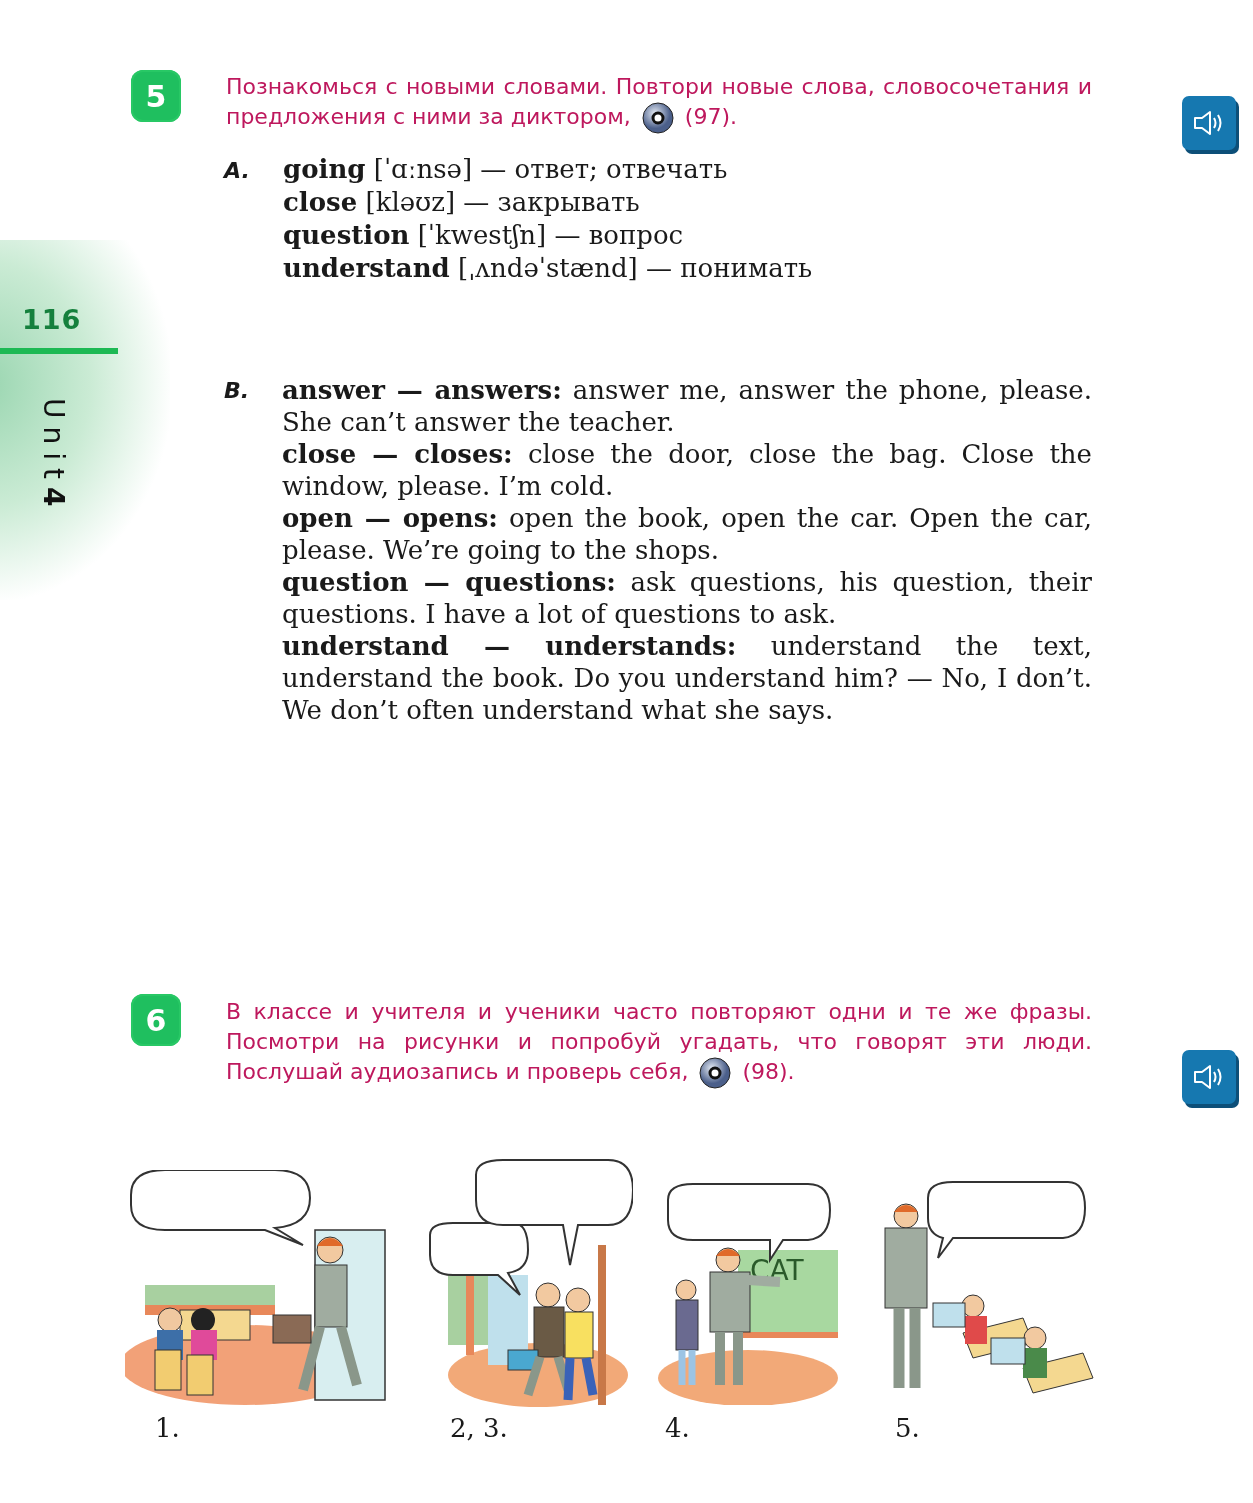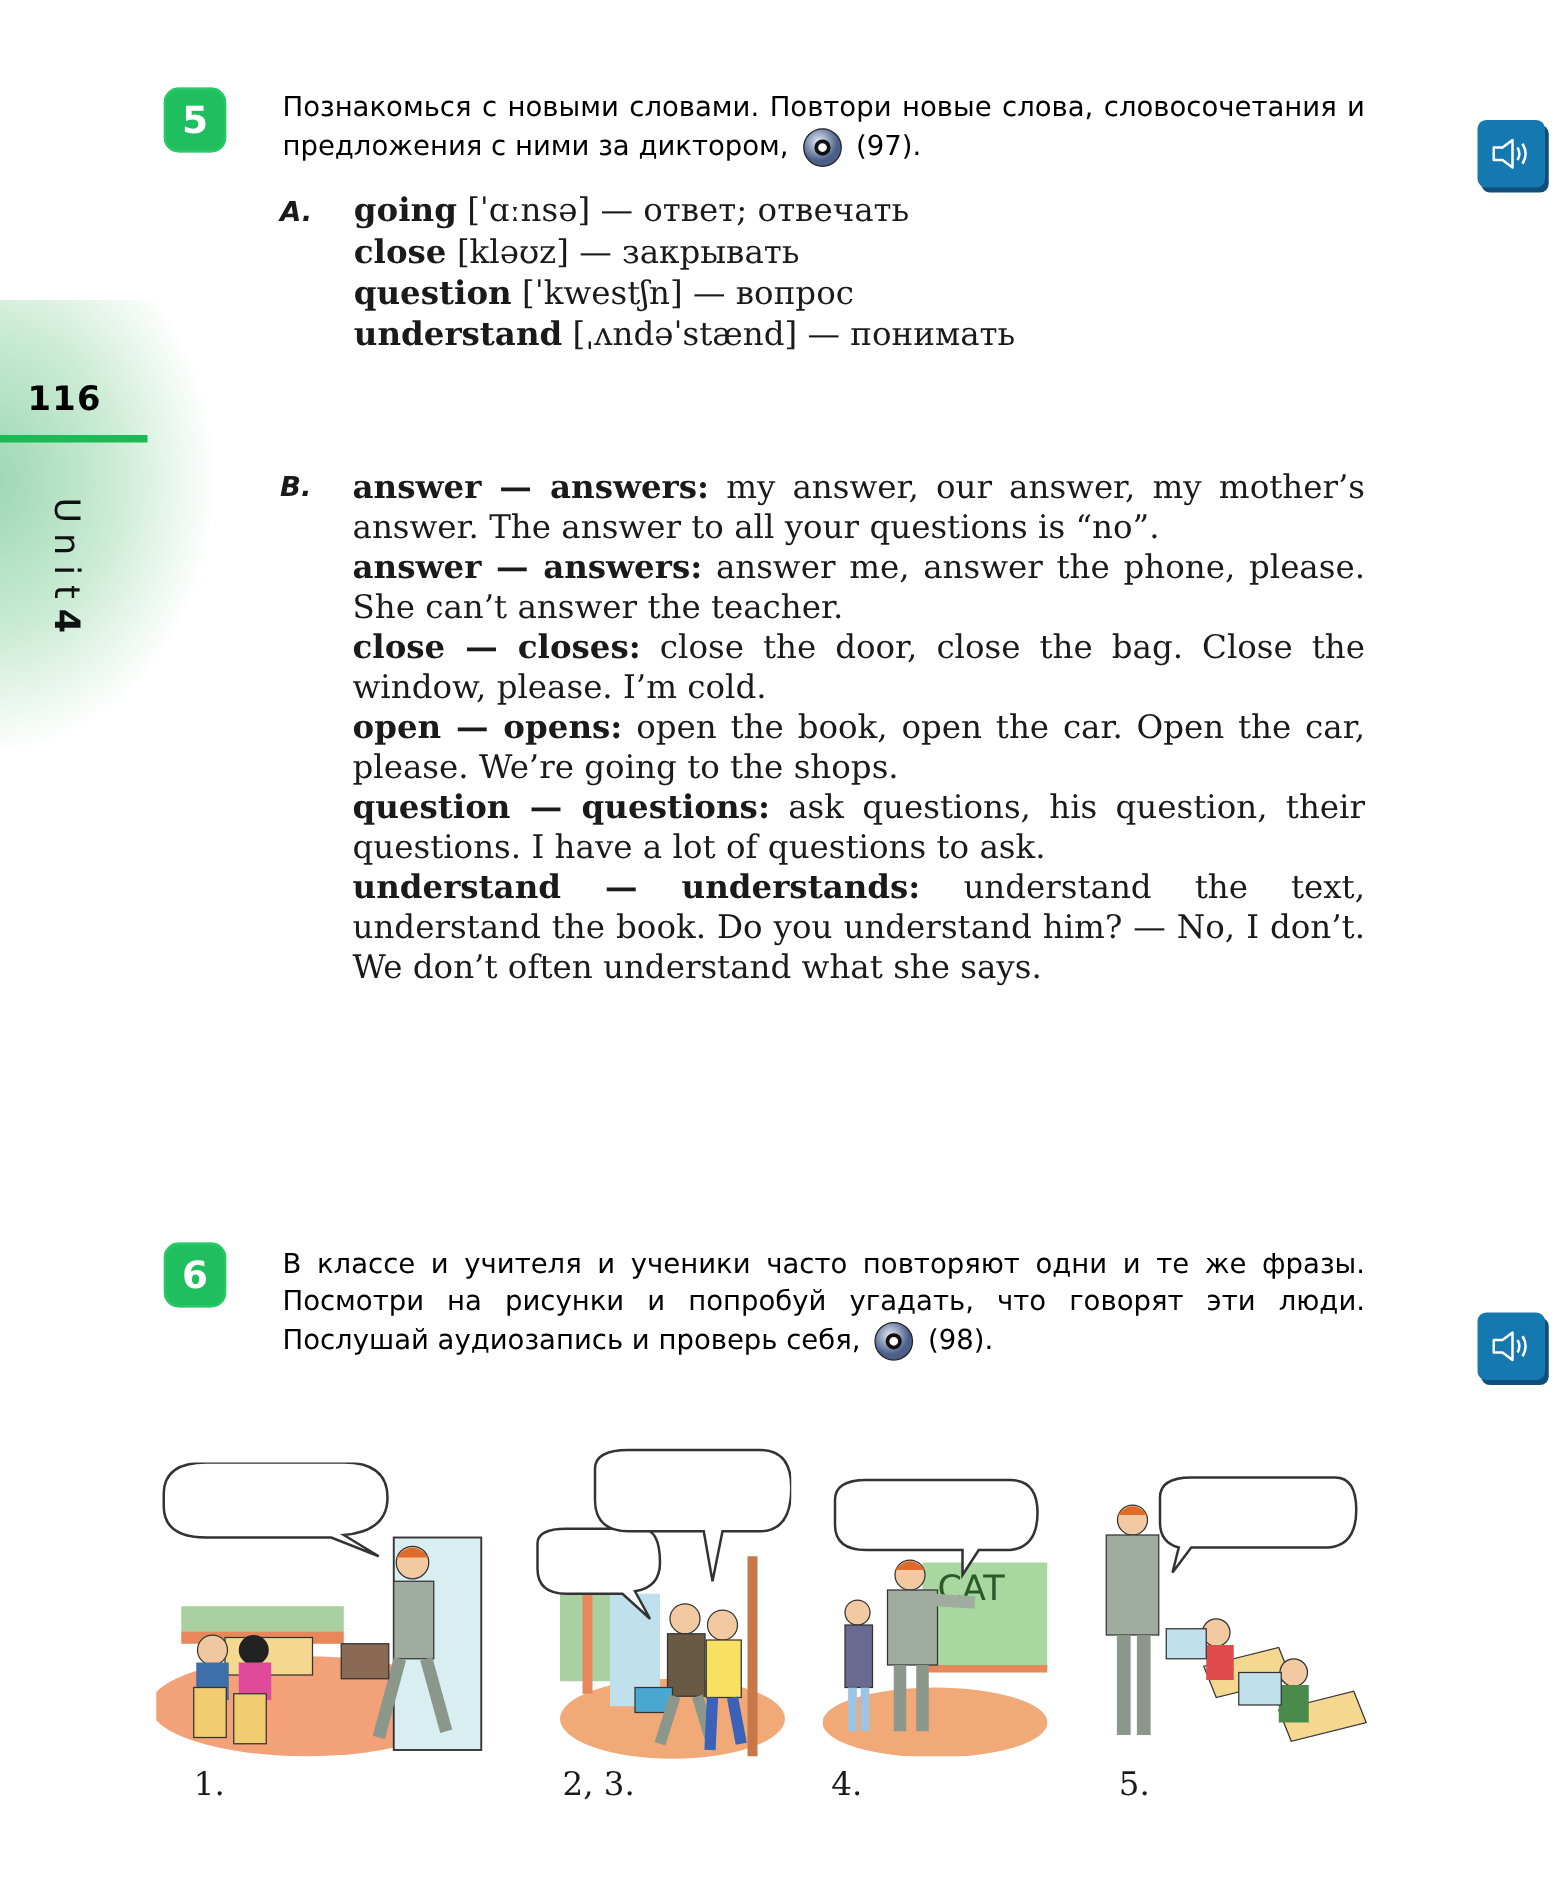"Познакомься с новыми словами. Повтори" .instr { color: #000000 -> #be185d }
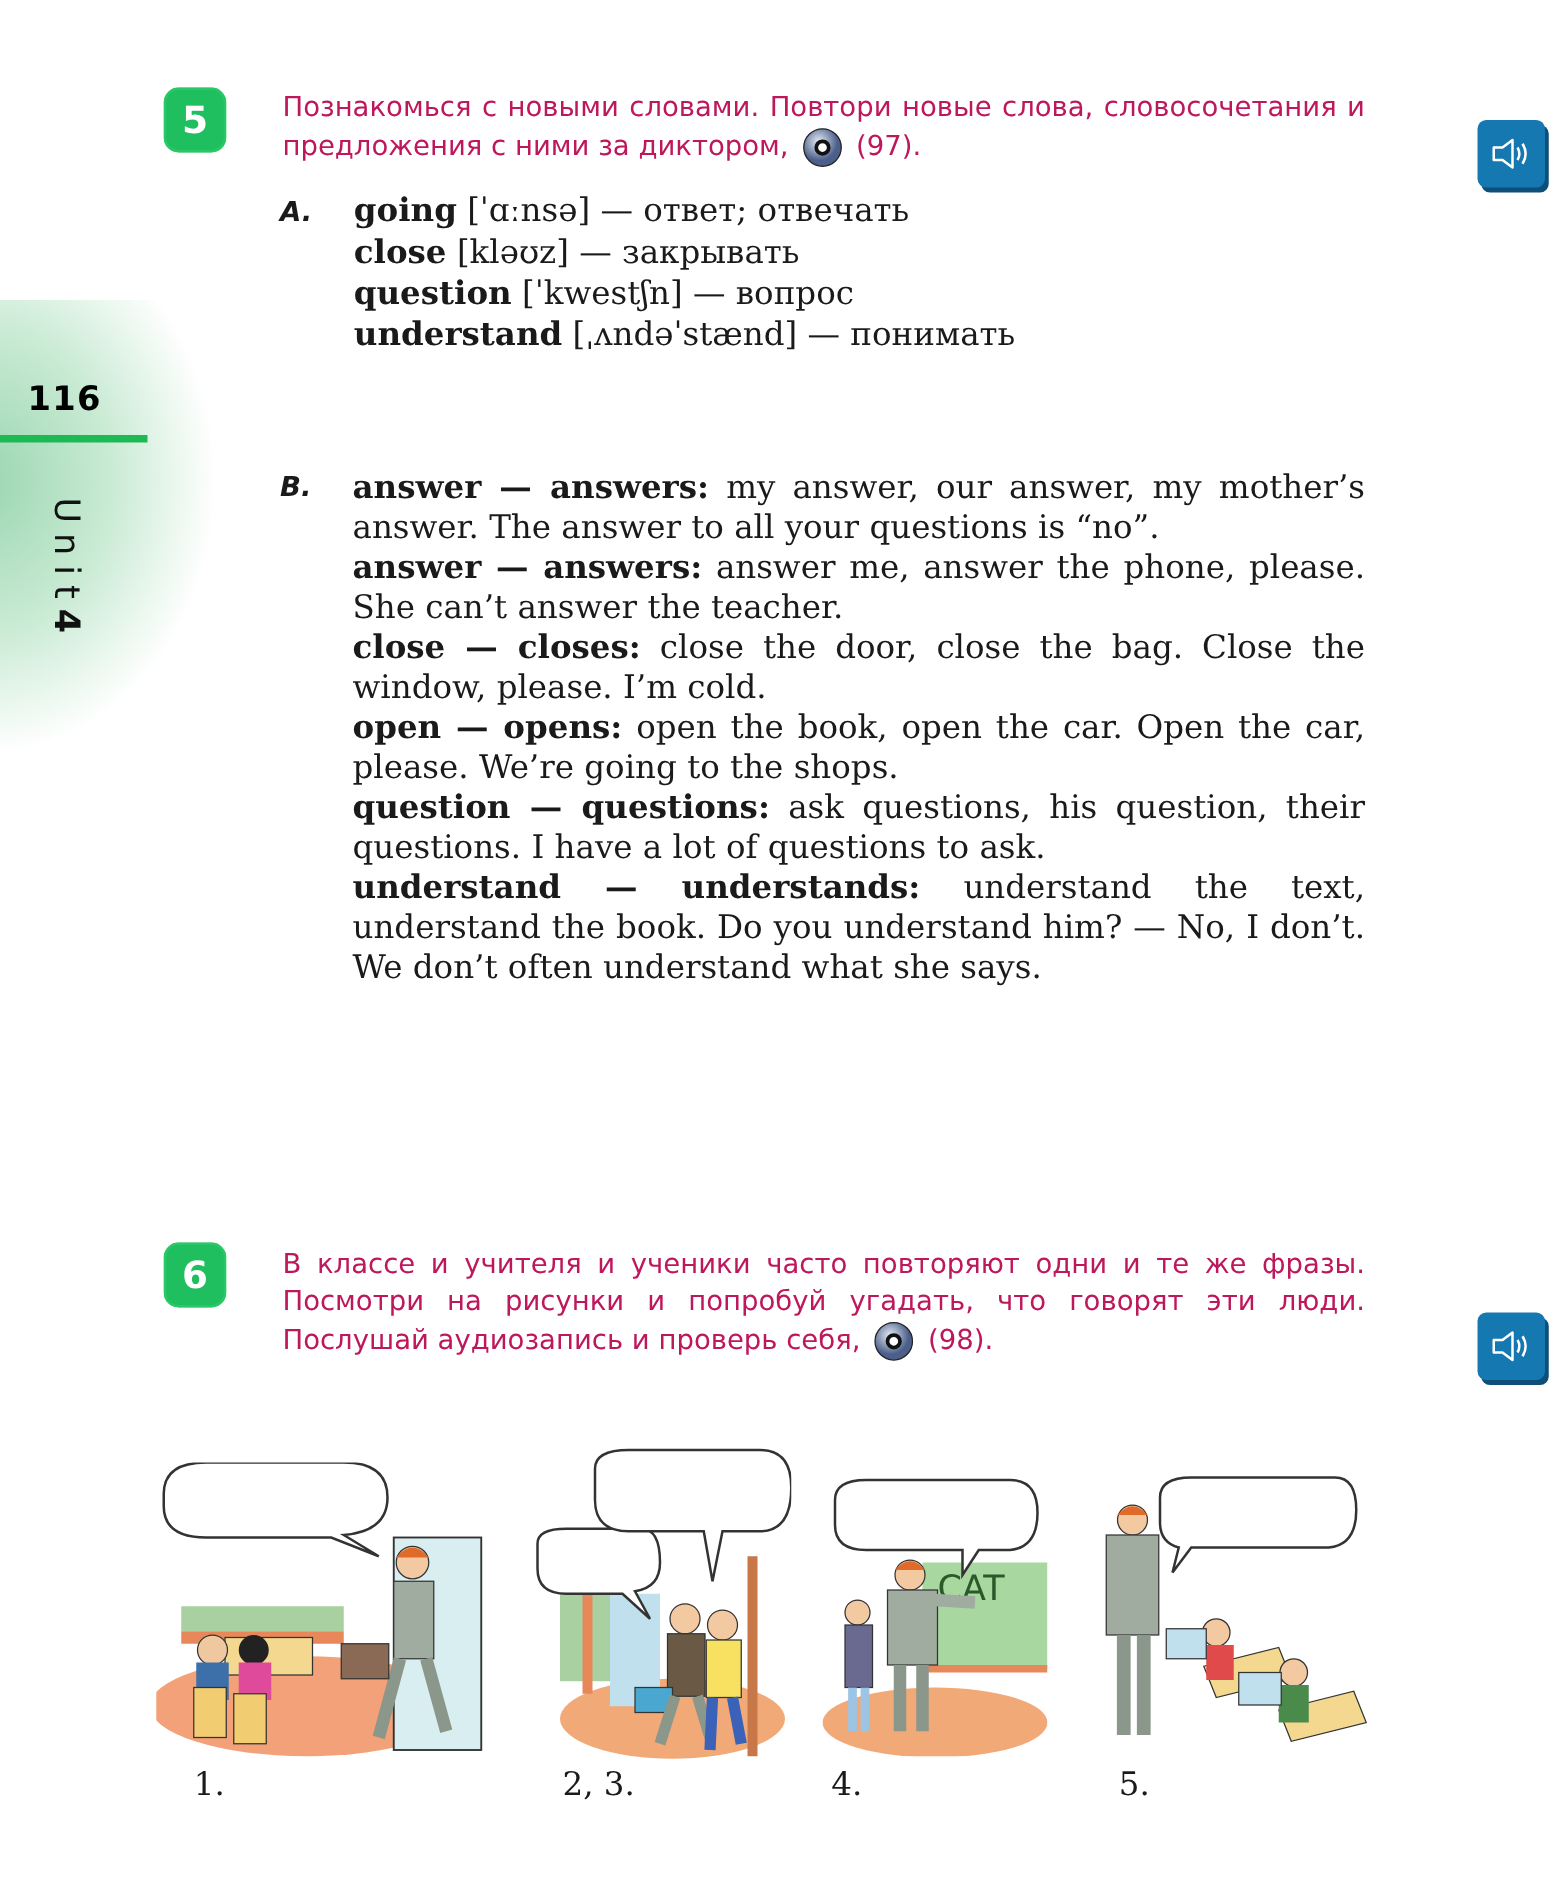"116" .page-num { color: #000000 -> #15803d }
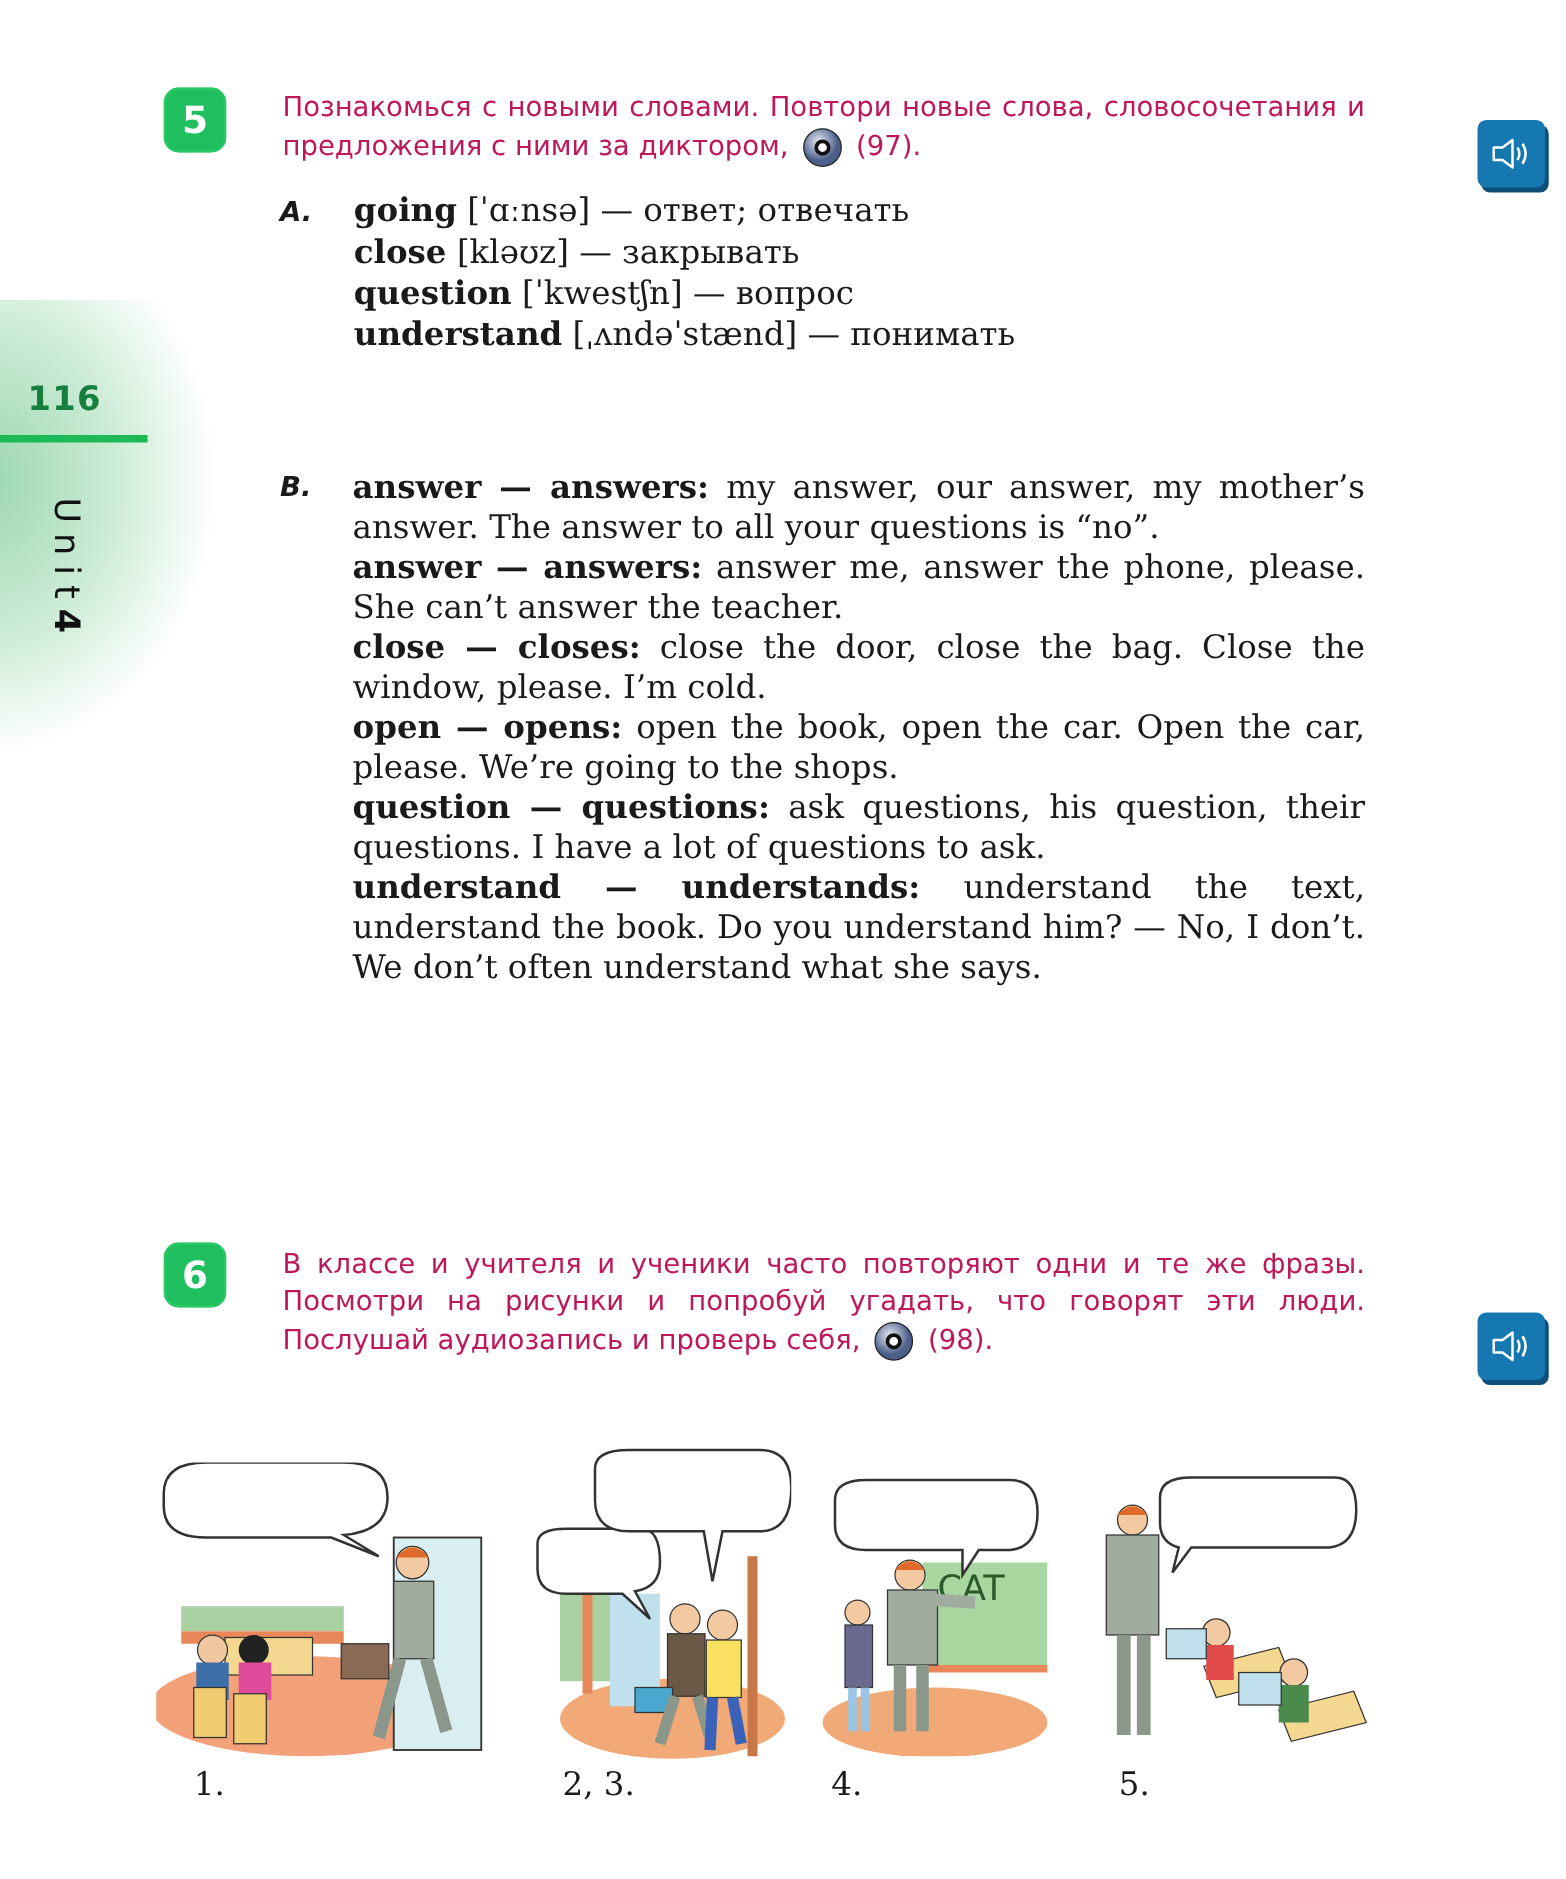"answer — answers: my answer," div.blk { html: <div><b>answer — answers:</b><span> my answer, our answer, my mother’s answer. The answer to all your questions is “no”.</span></div> -> none }
